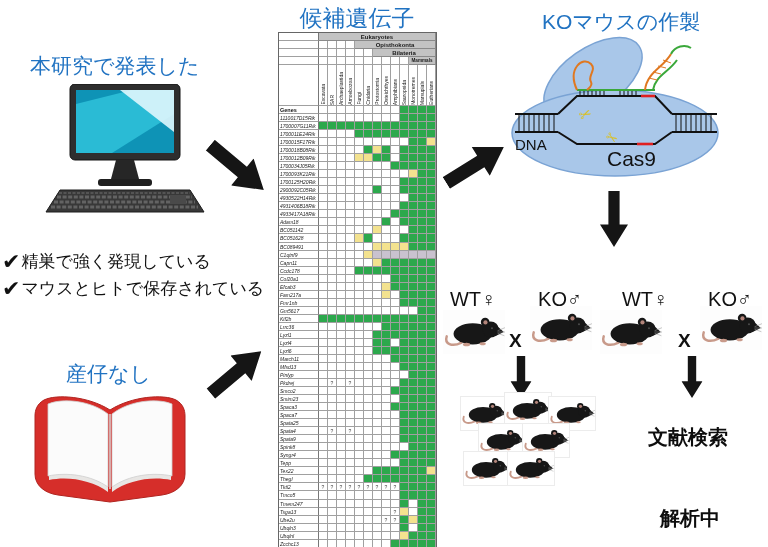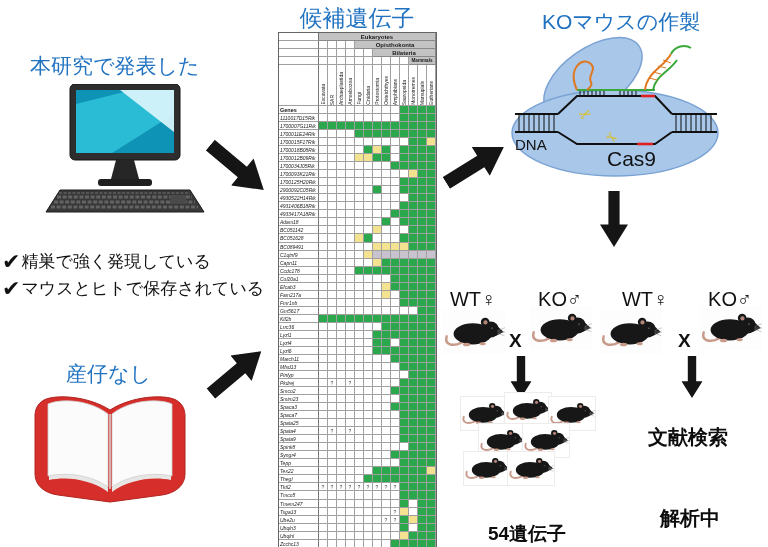"54遺伝子" div.restext { html: <div>54遺伝子</div> -> none }
